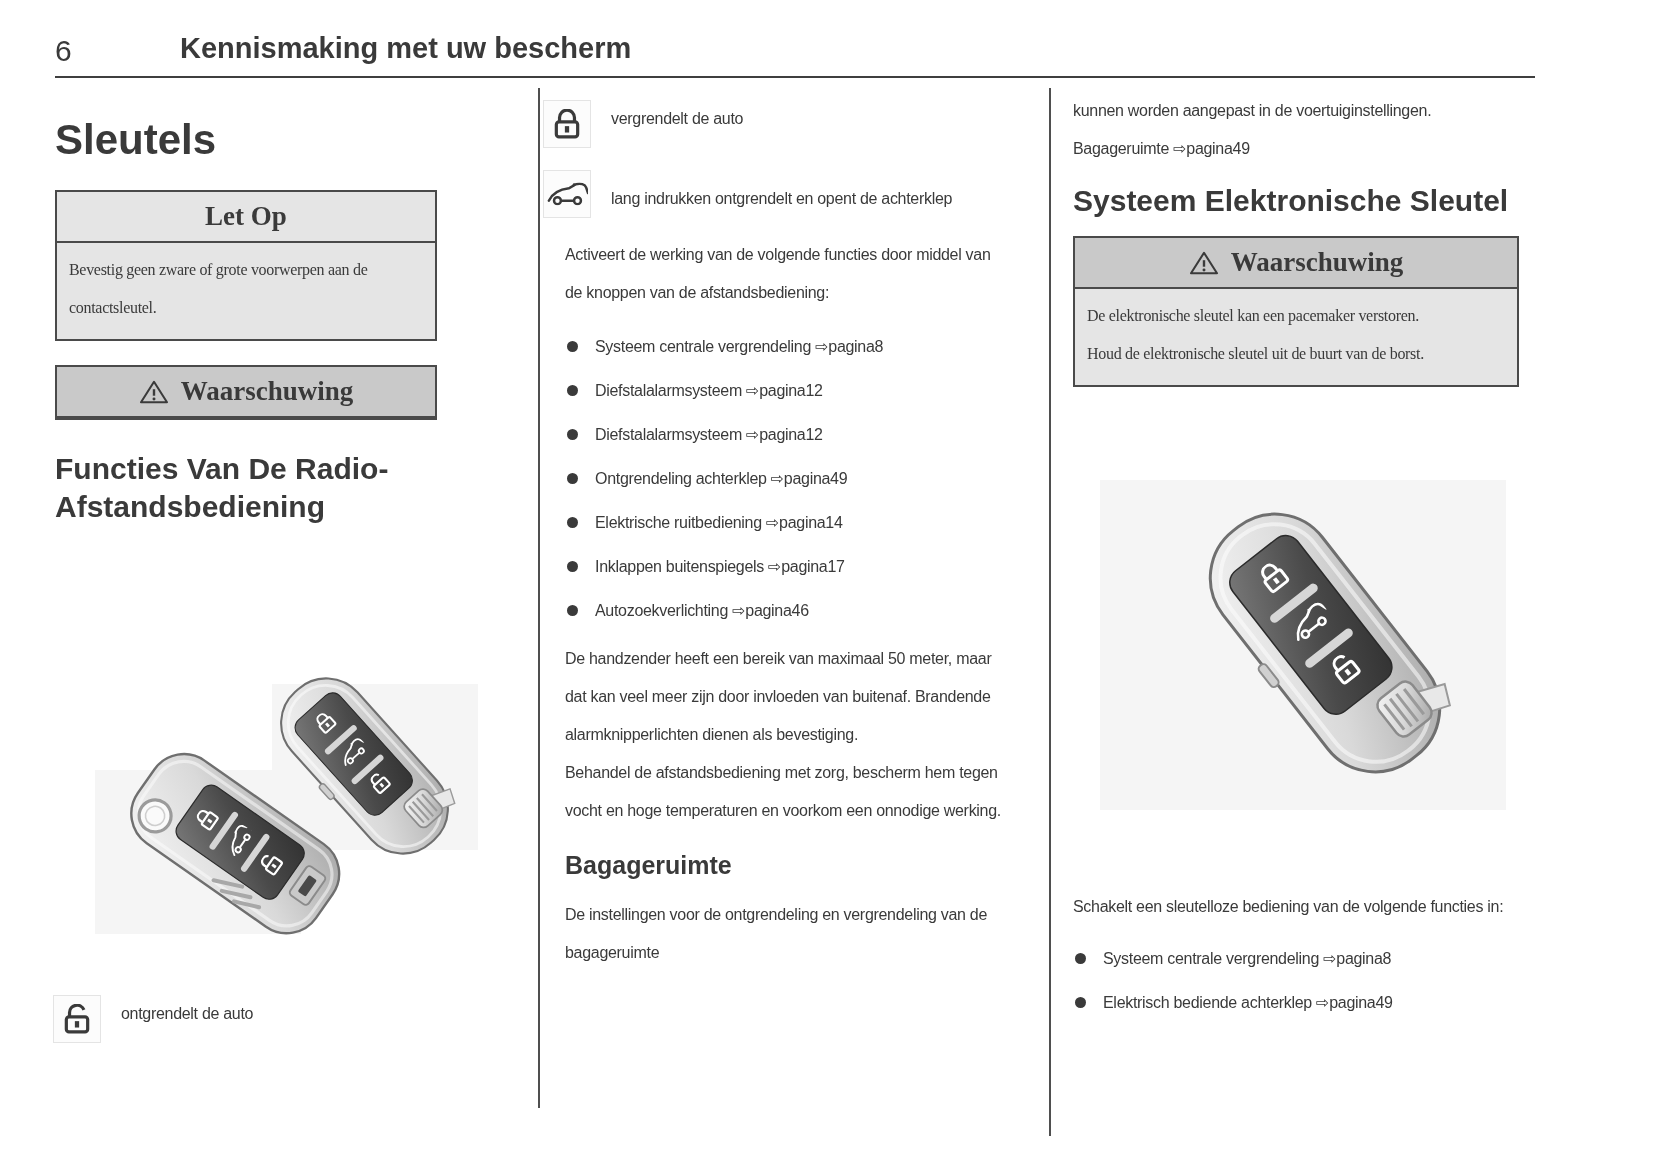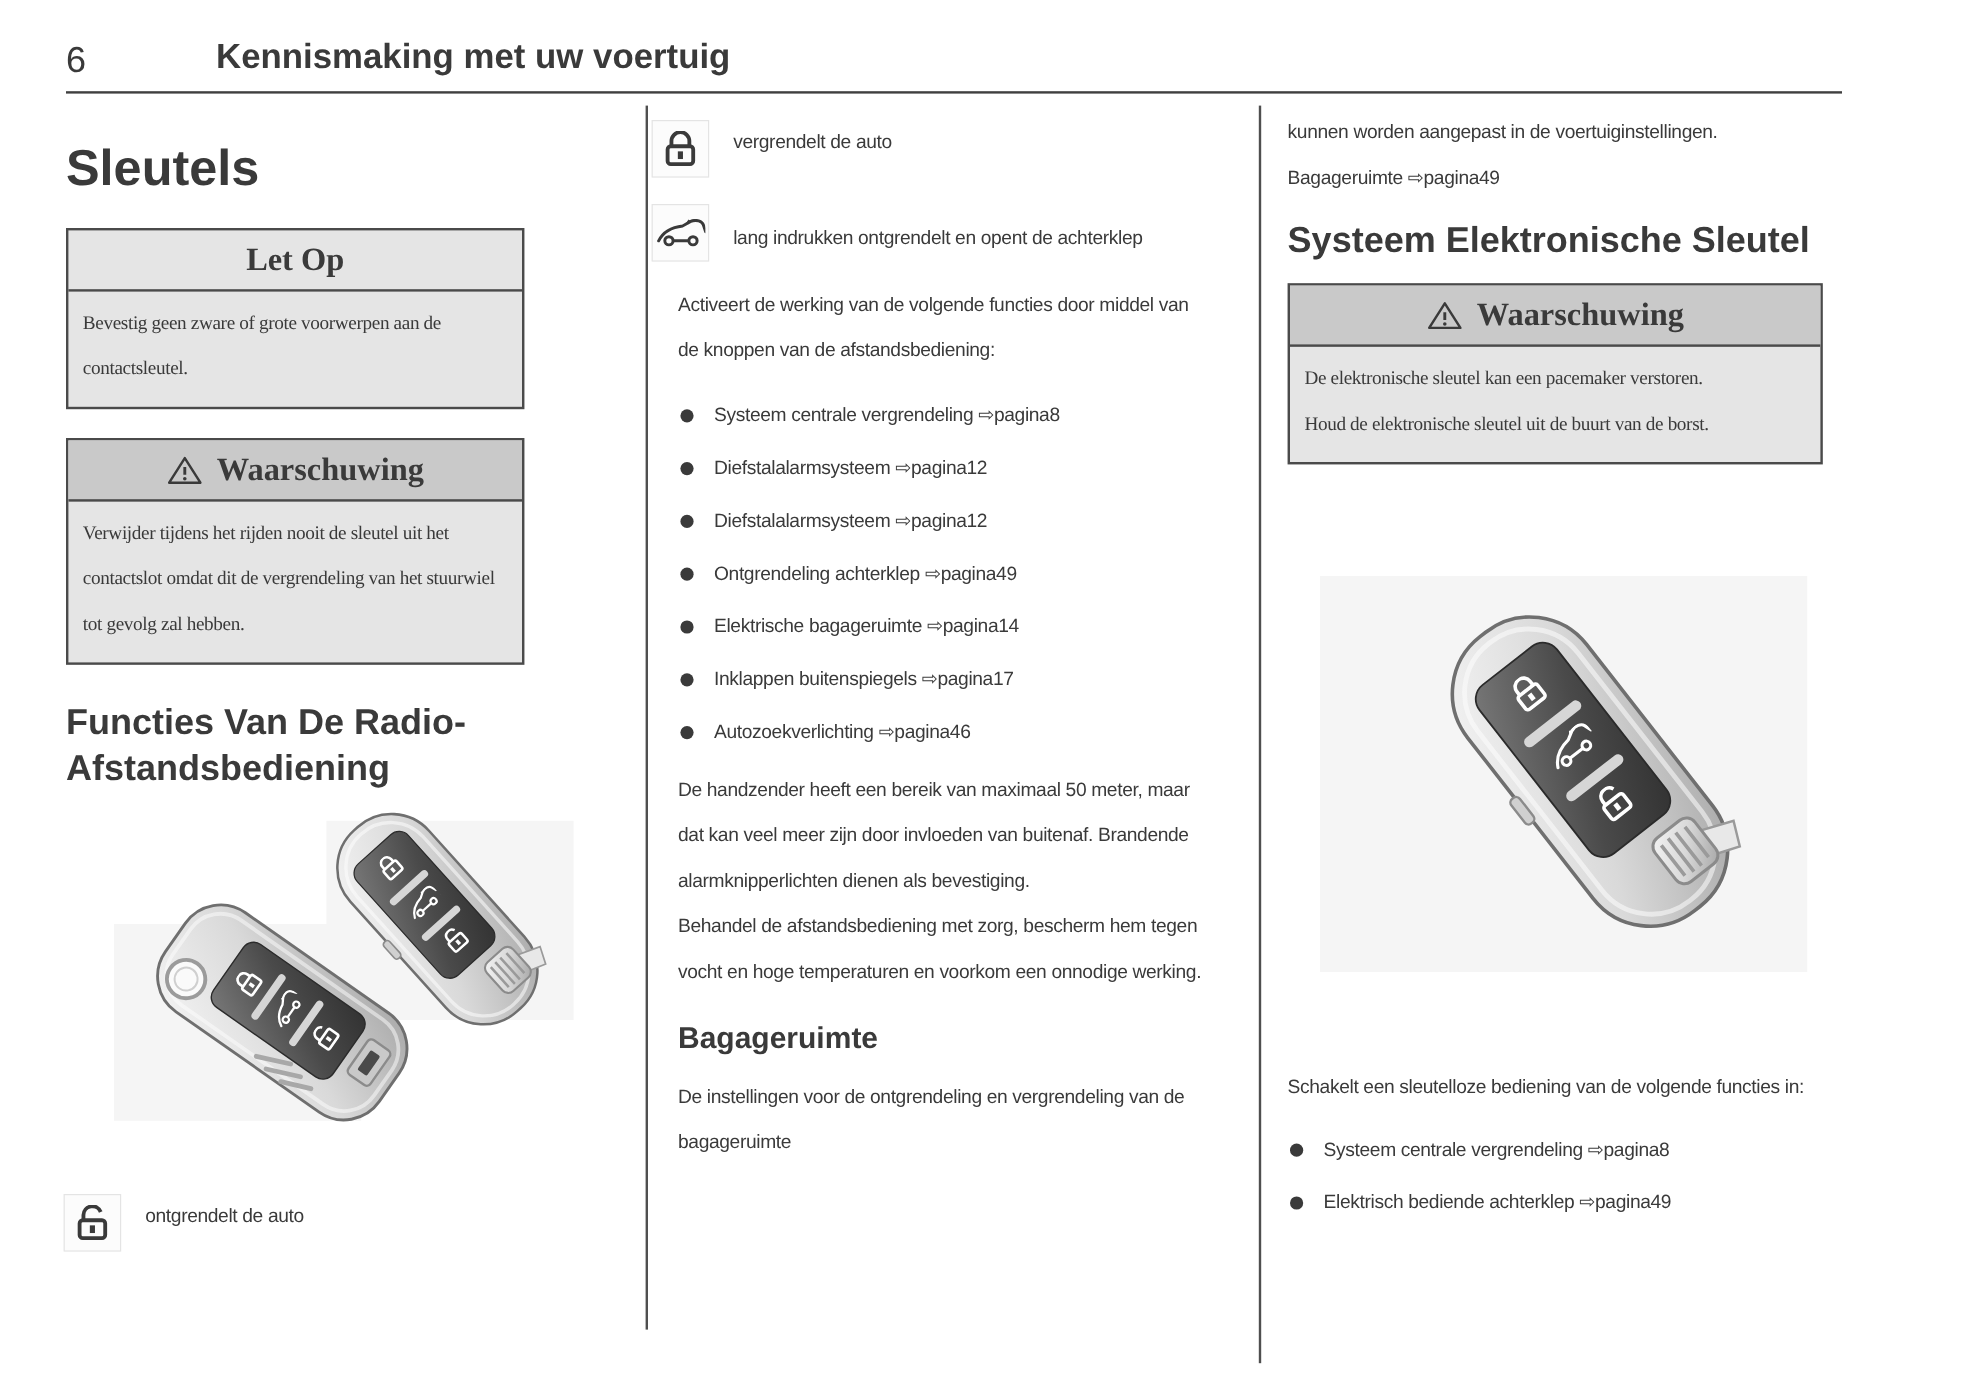"Kennismaking met uw voertuig" span.chapter { text: voertuig -> bescherm }
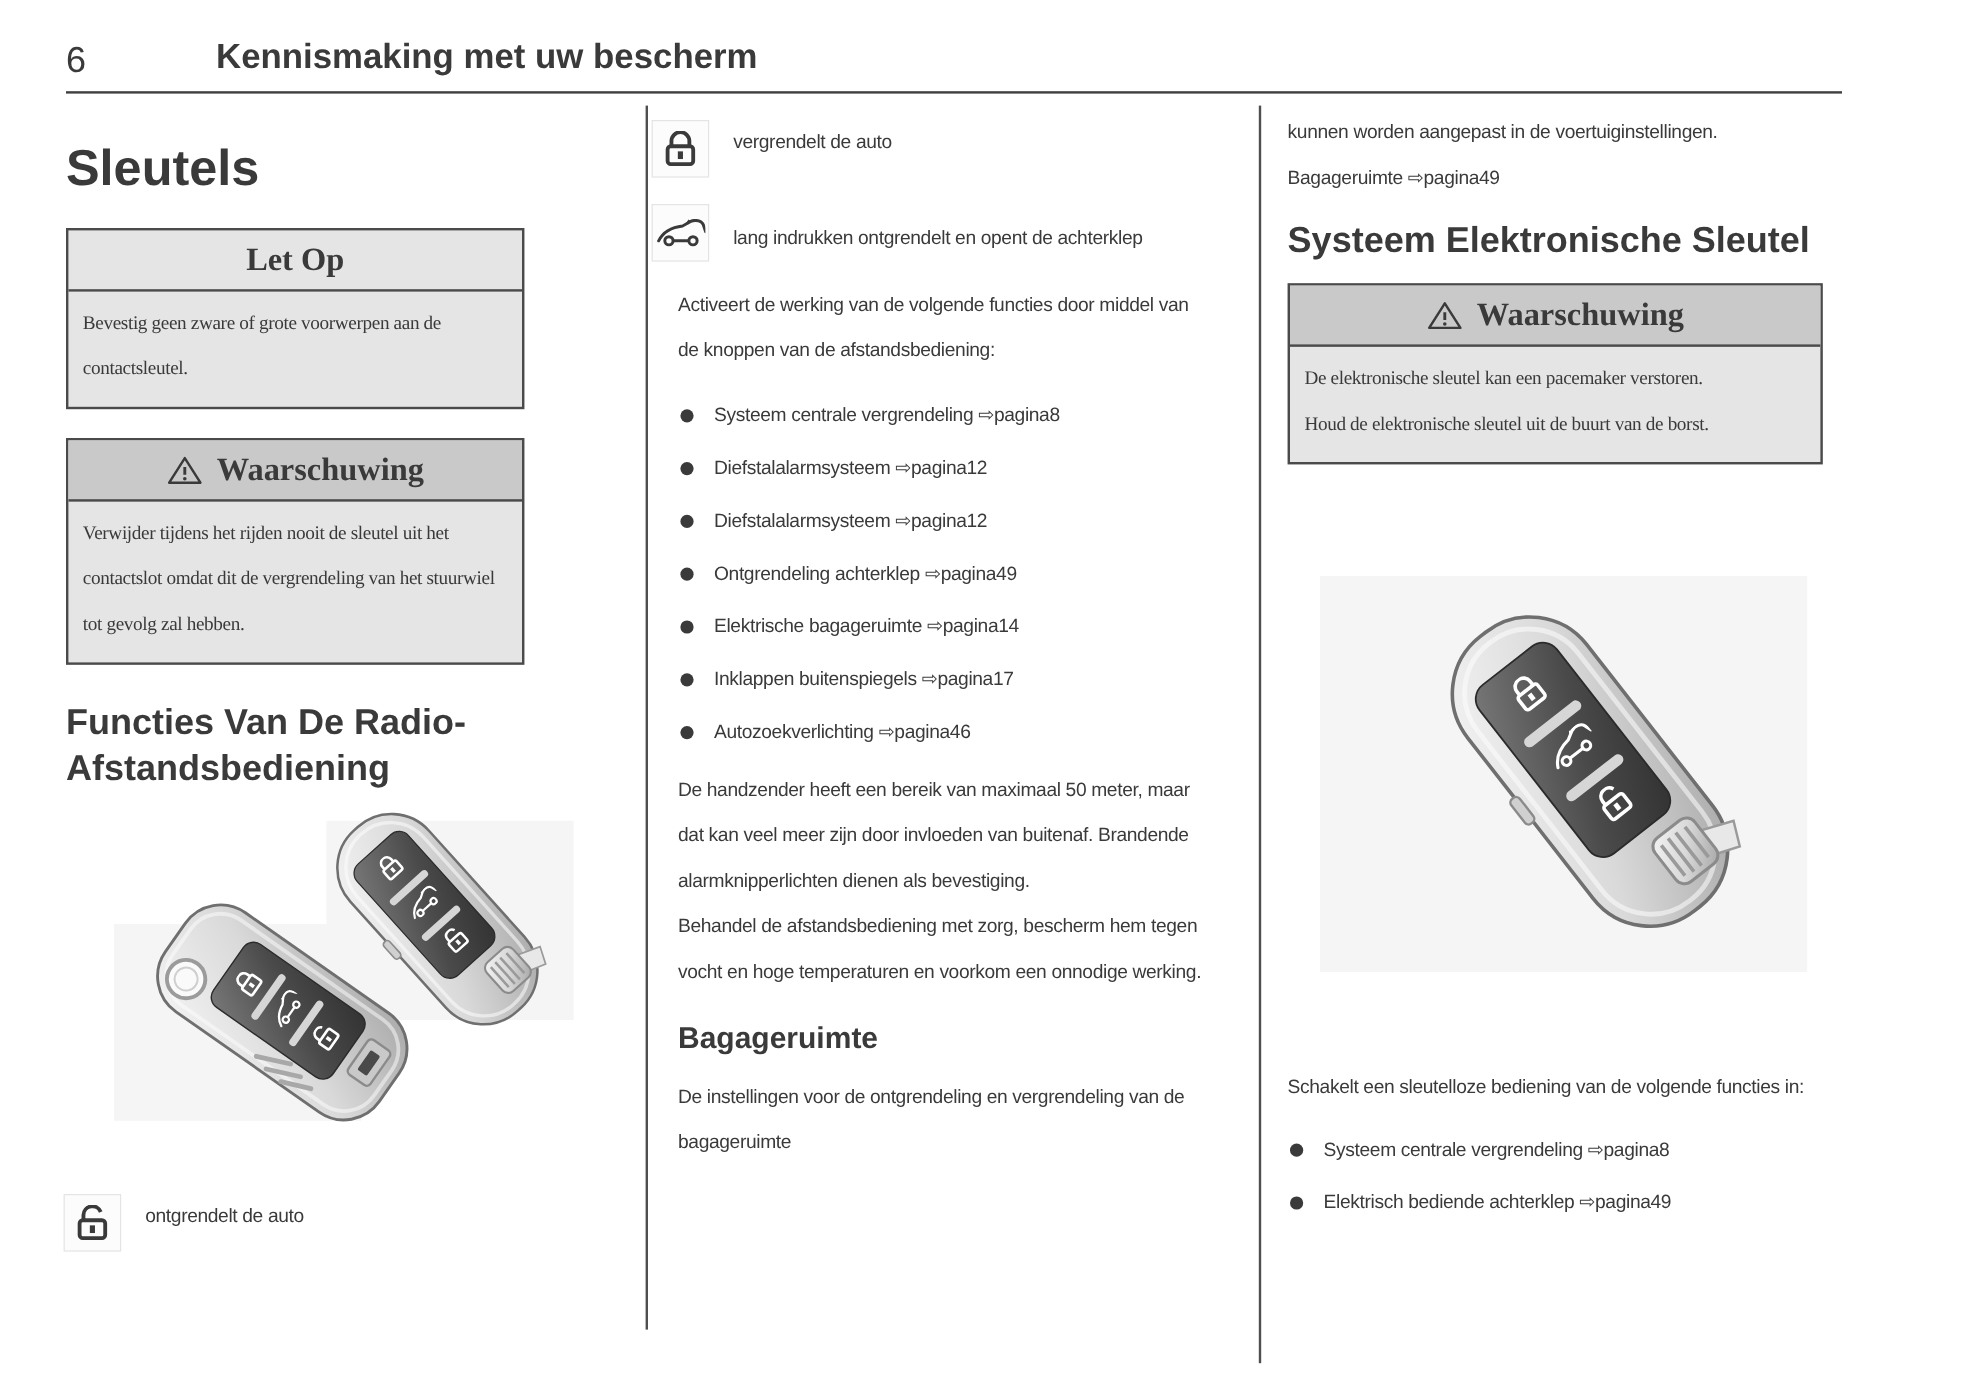"Verwijder tijdens het rijden nooit" div.box-body { html: <div> <p>Verwijder tijdens het rijden nooit de sleutel uit het contactslot omdat dit de vergrendeling van het stuurwiel tot gevolg zal hebben.</p> </div> -> none }
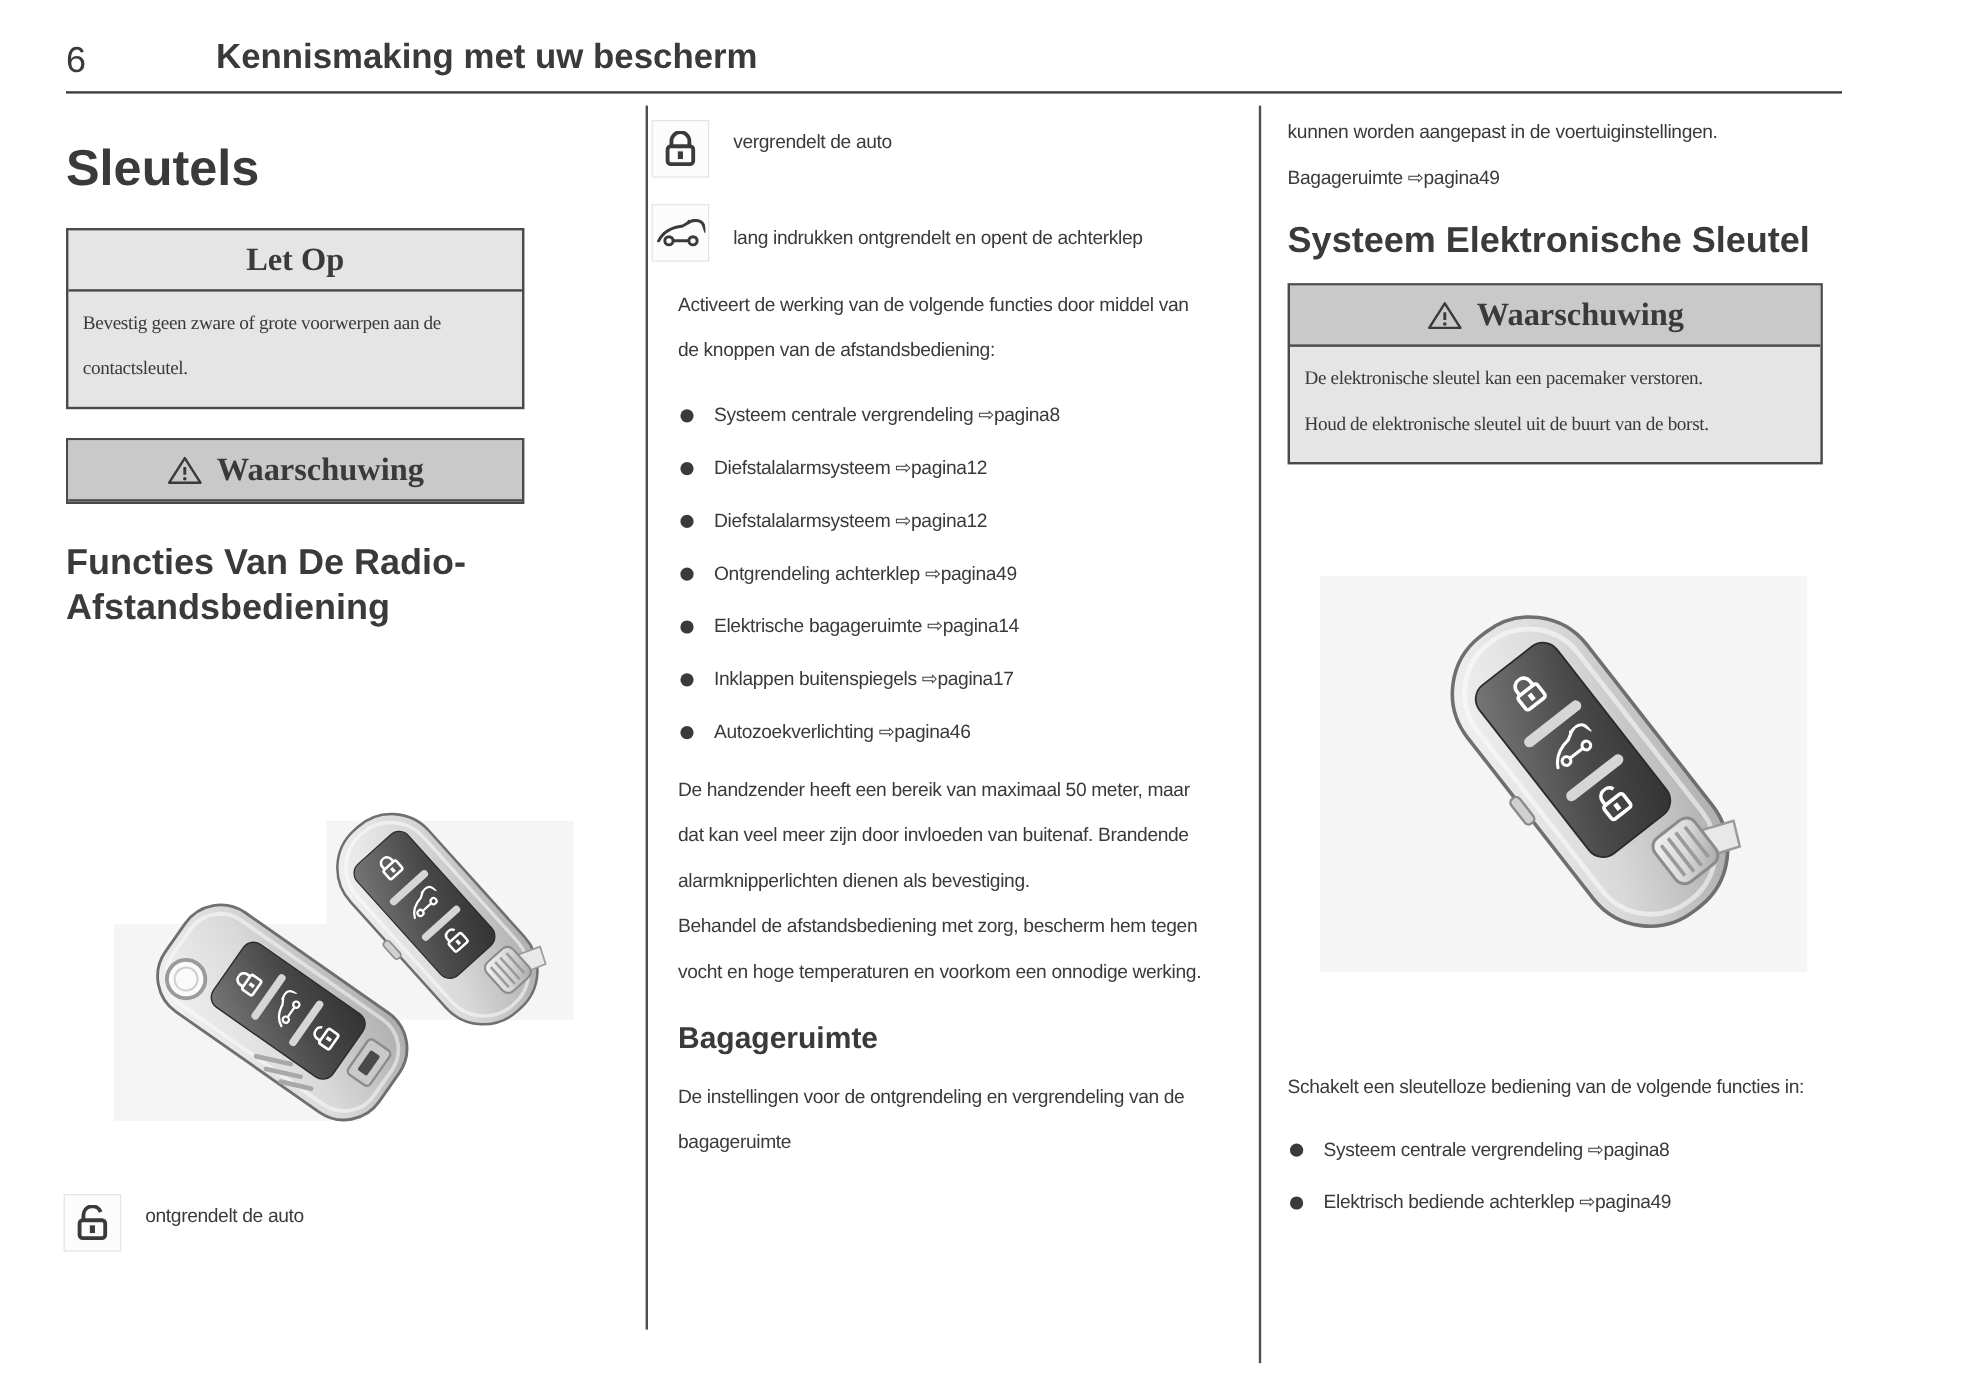"Elektrische bagageruimte" span { text: bagageruimte -> ruitbediening }
